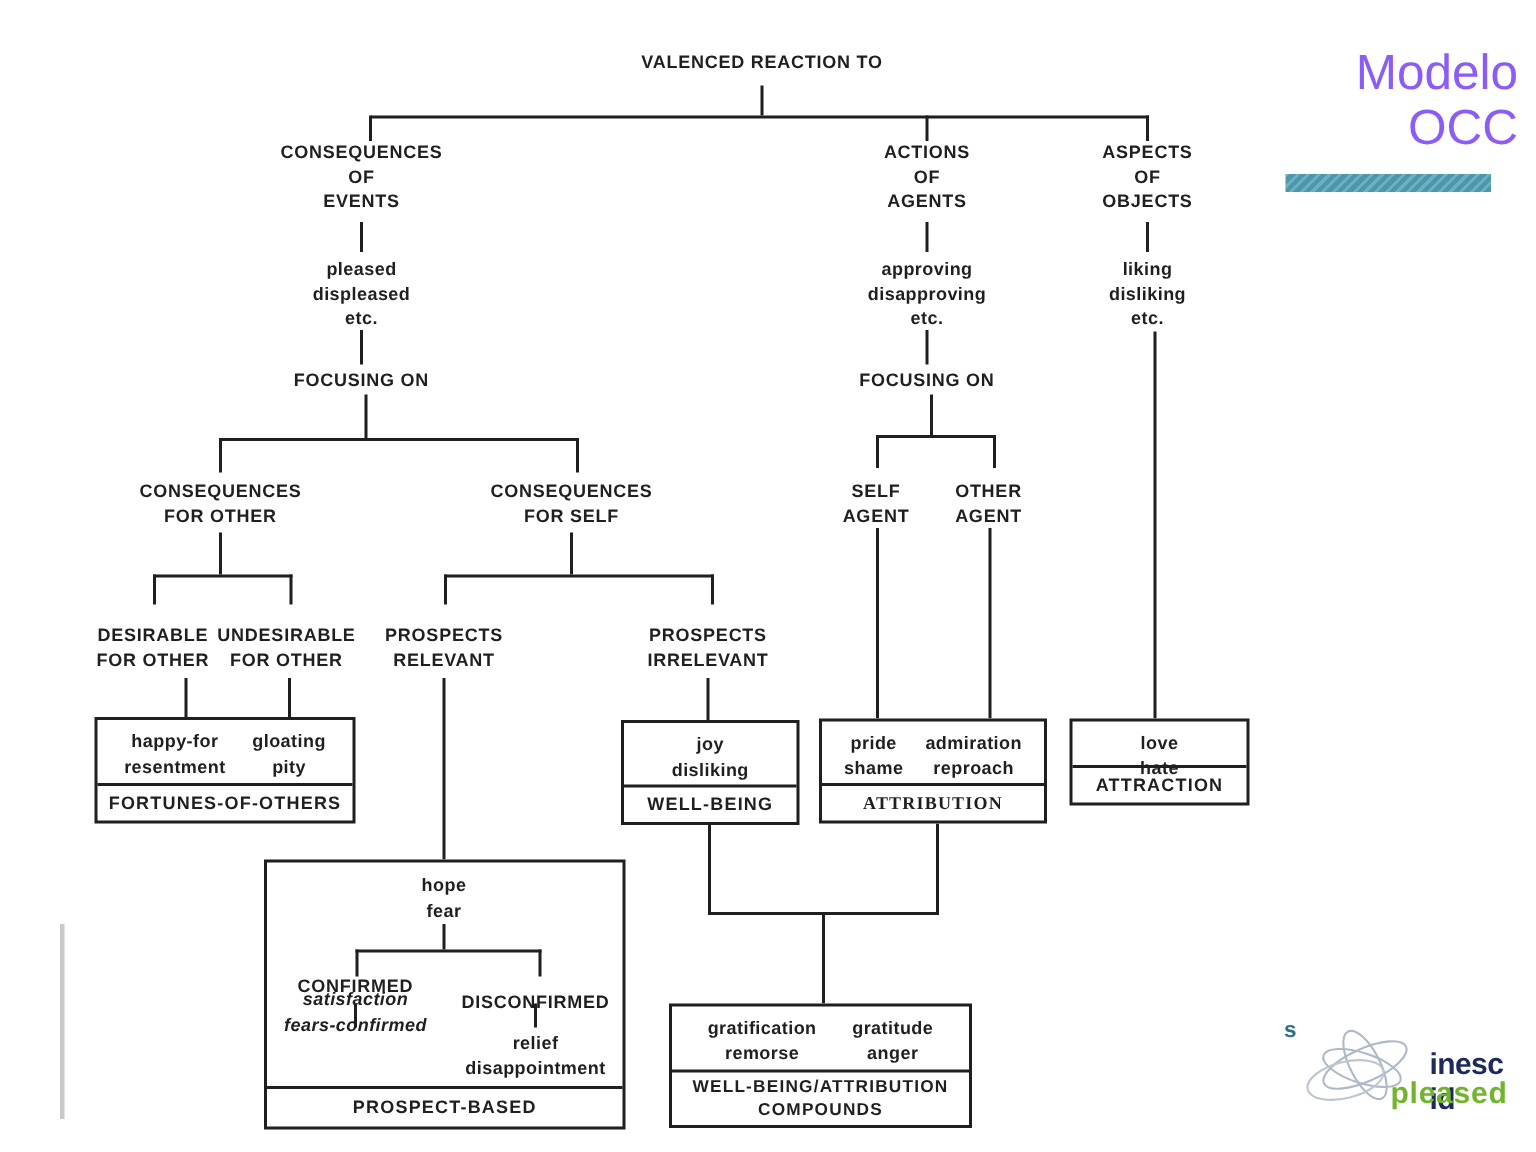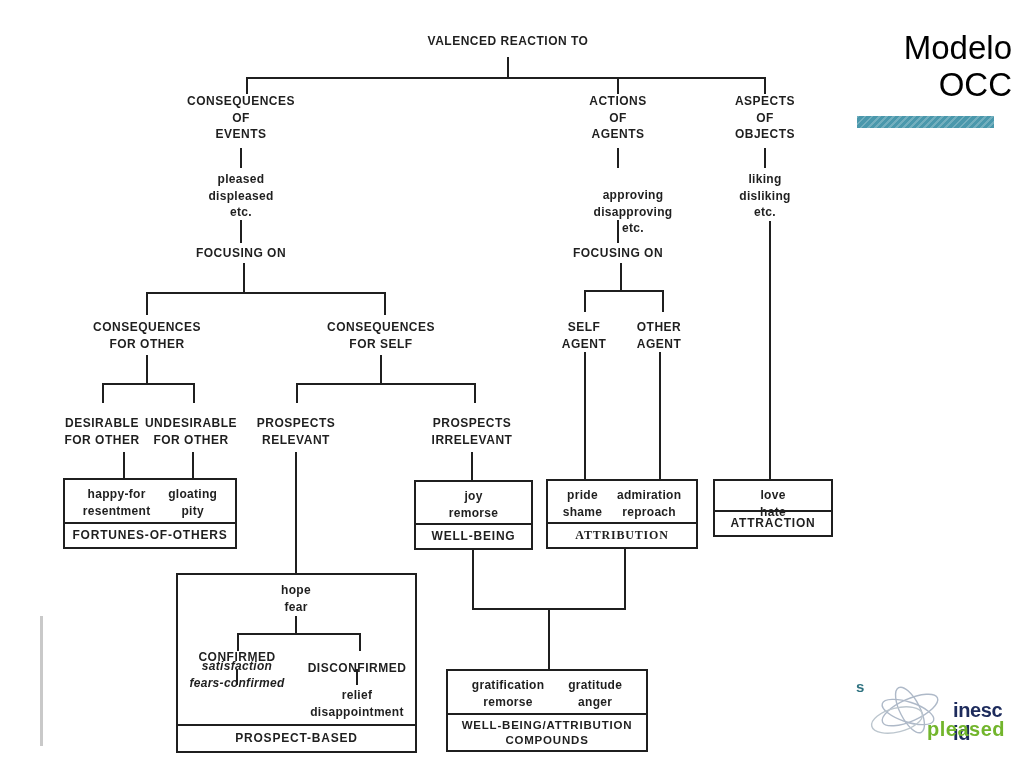"Modelo" .slide-title { color: #000000 -> #8b5cf6 }
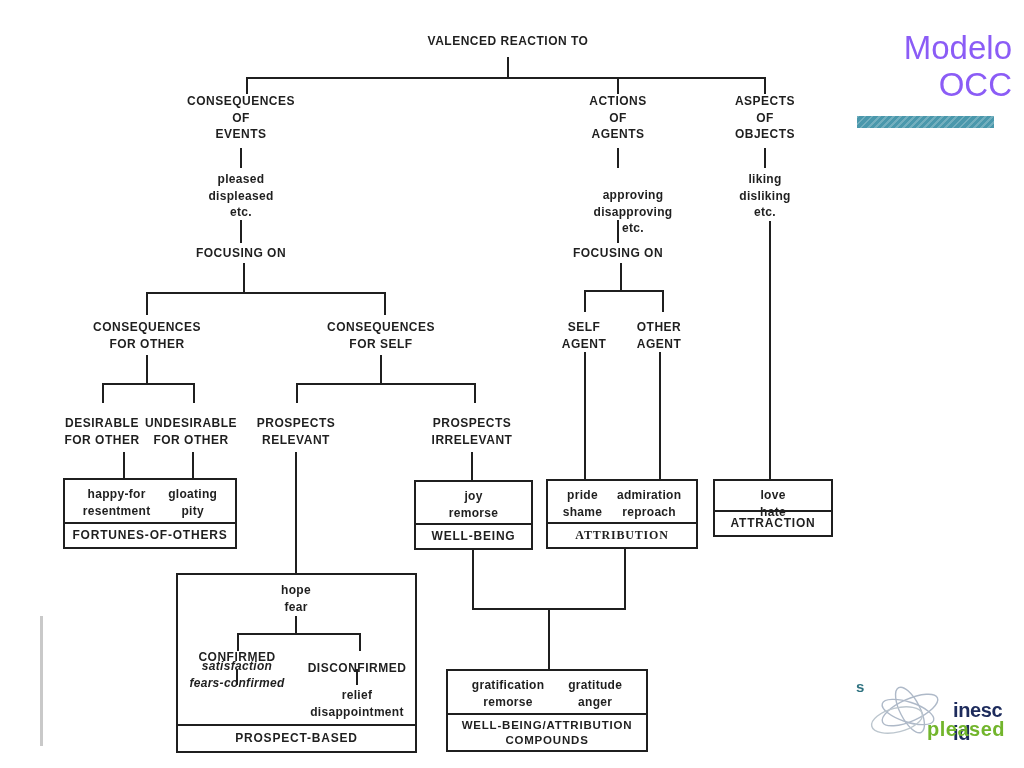"approving" div.lbl { left: 633px -> 618px; margin-top: 16px -> none }
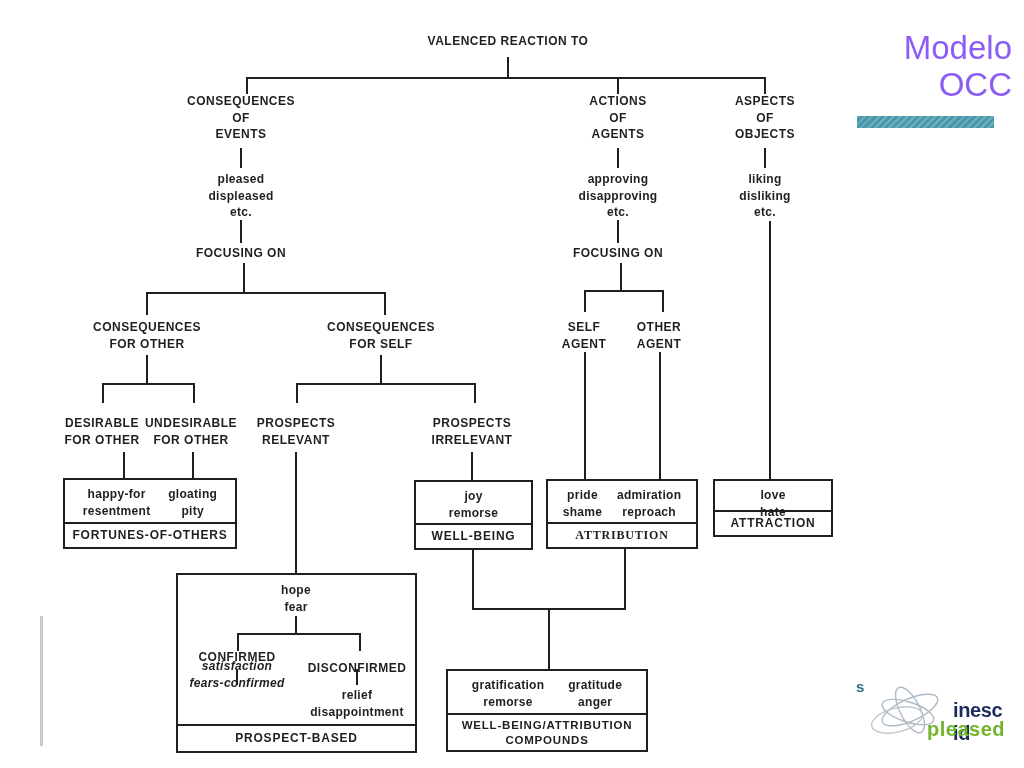"joy" div.box-col { text: remorse -> disliking }
